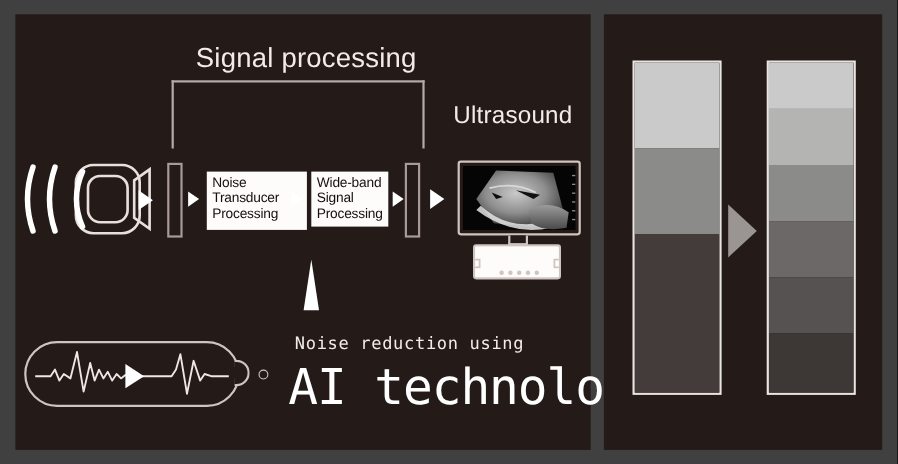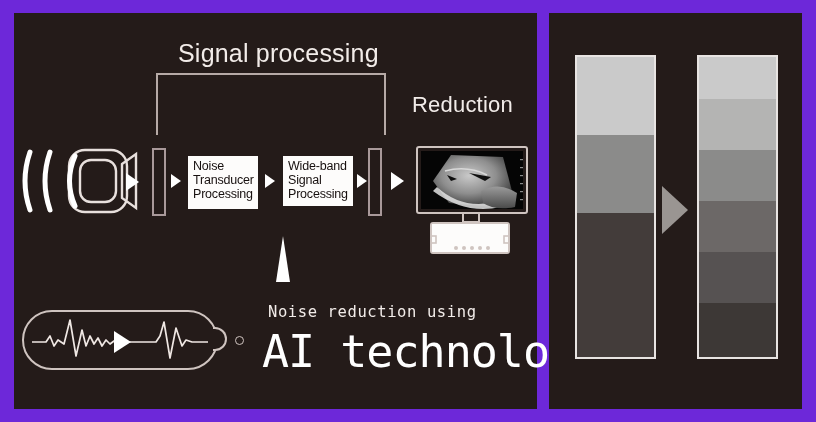"Signal processing" #root { background: #6d28d9 -> #404040 }
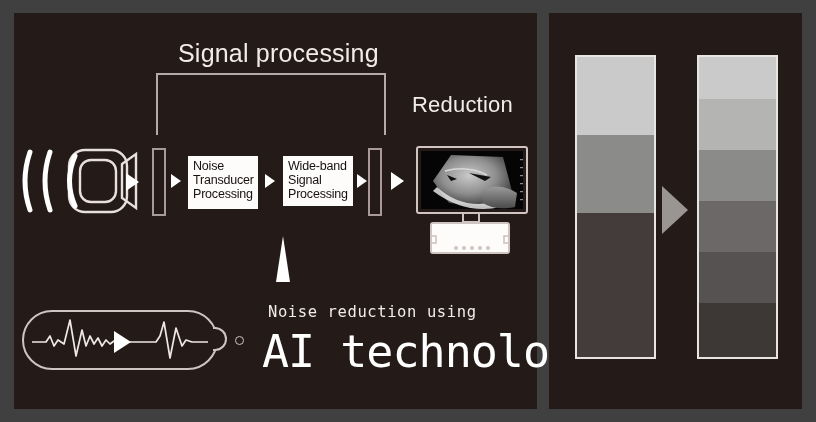"Reduction" div.lbl { text: Reduction -> Ultrasound }
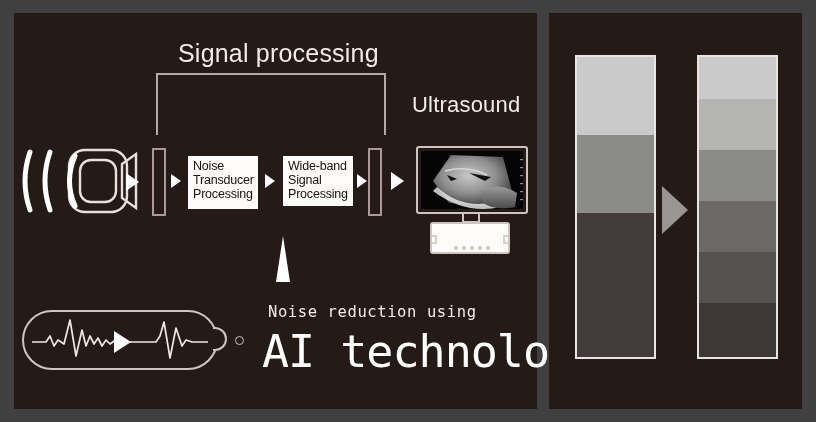"Noise" #box-noise { width: 70px -> 91px }
